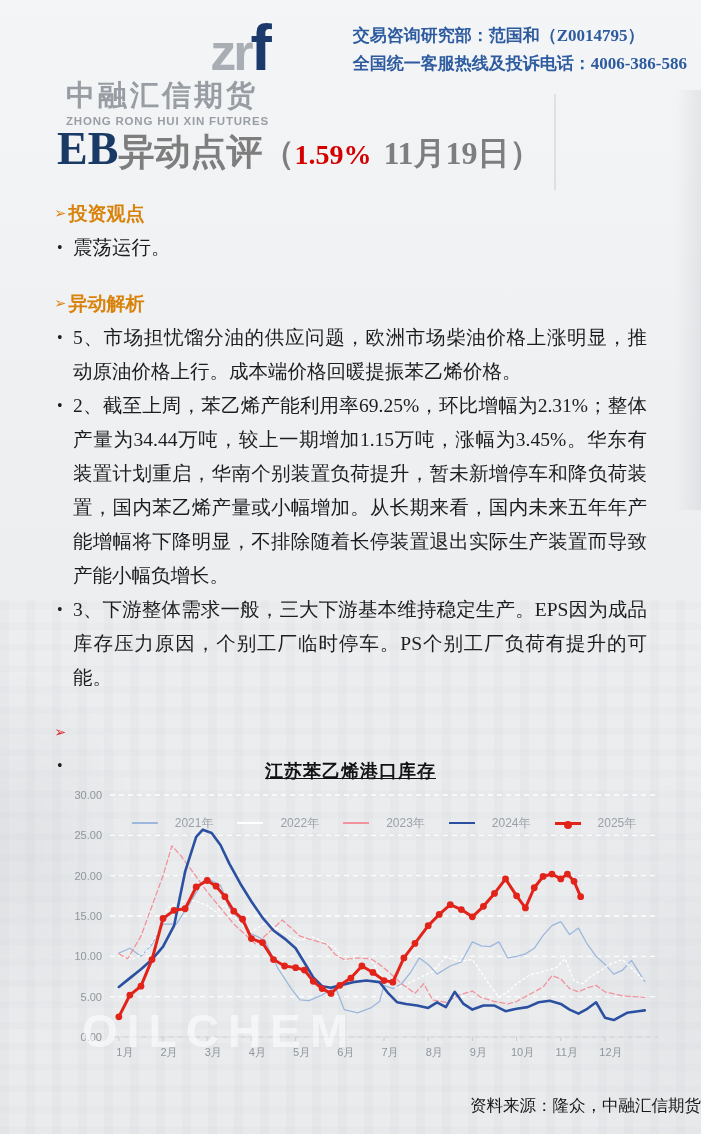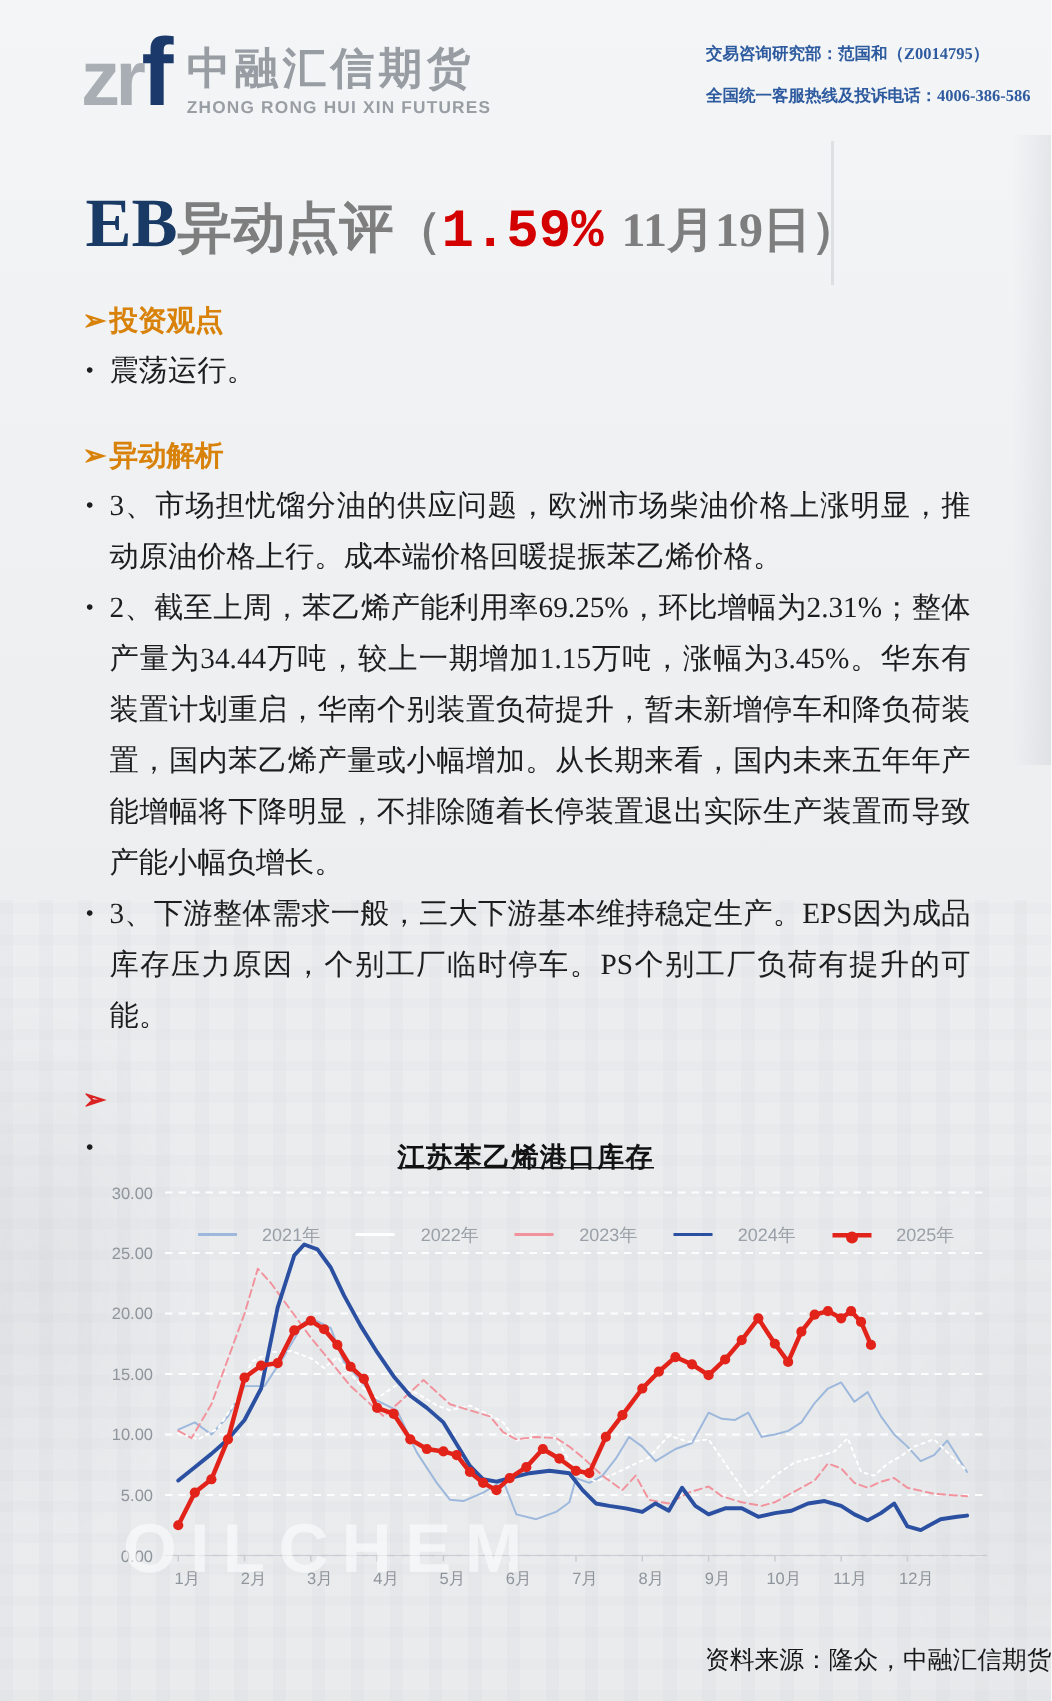"zrf" .logo { flex-direction: none -> column }
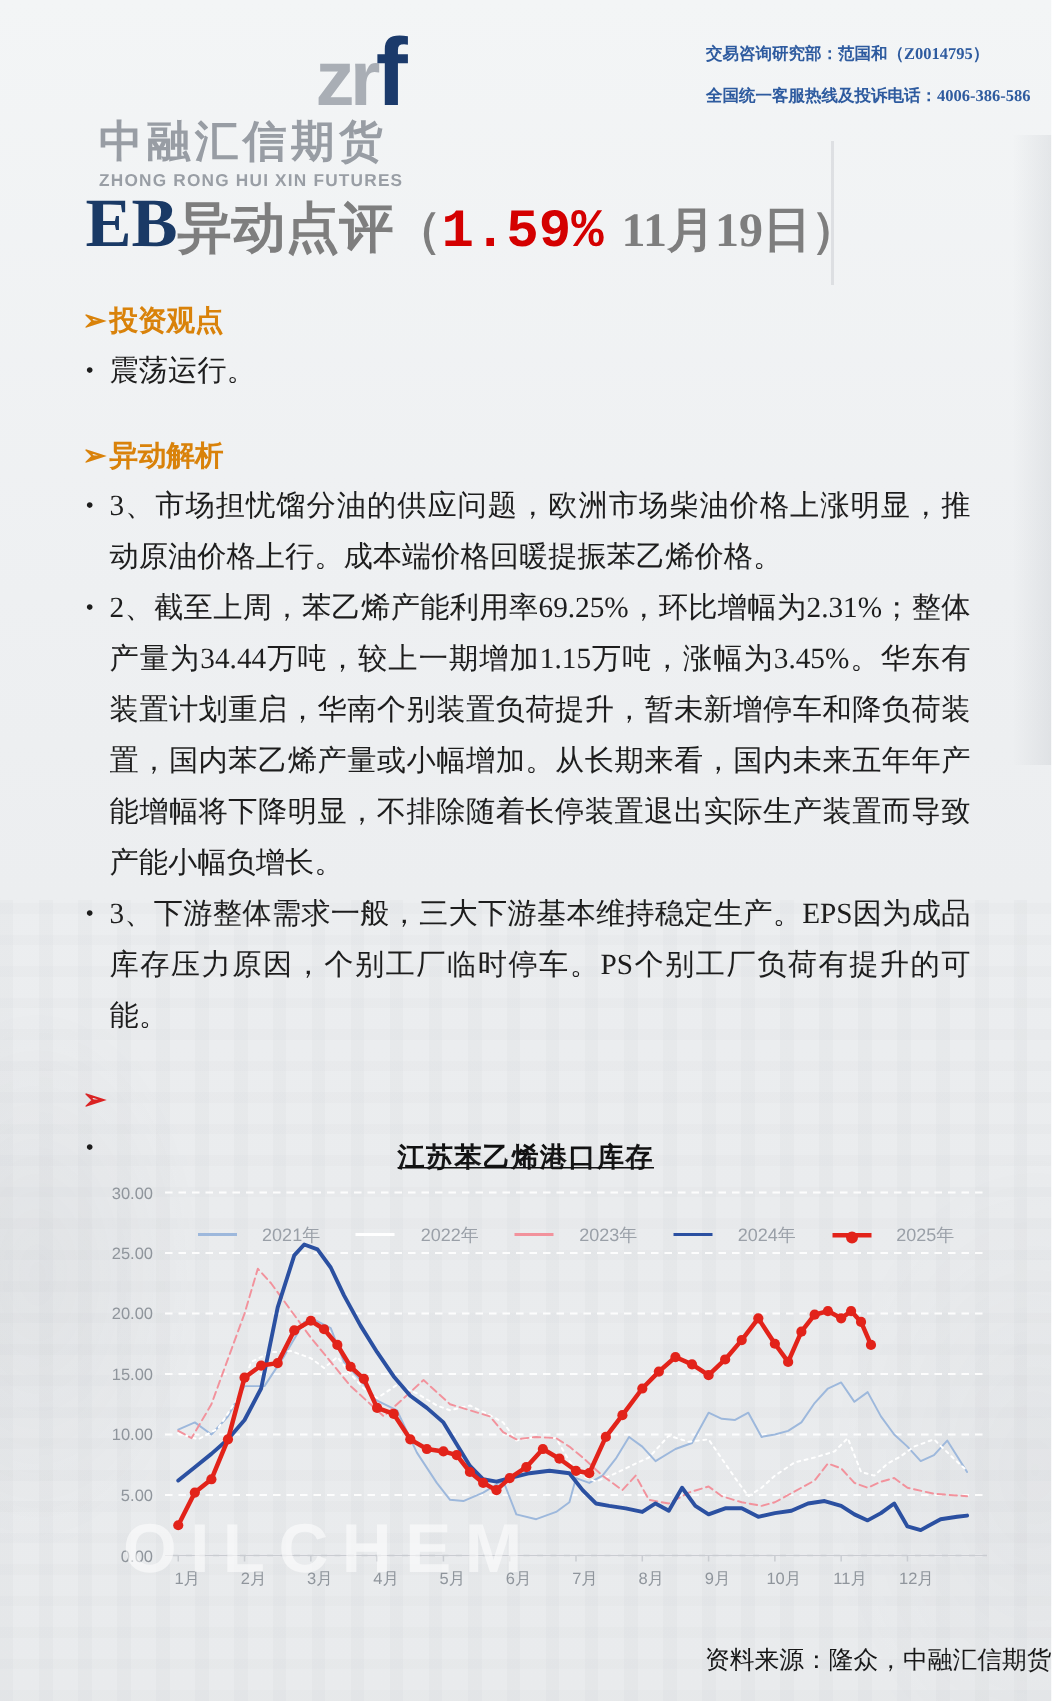"交易咨询研究部：范国和（Z0014795）" .contact { font-size: 11px -> 17px }
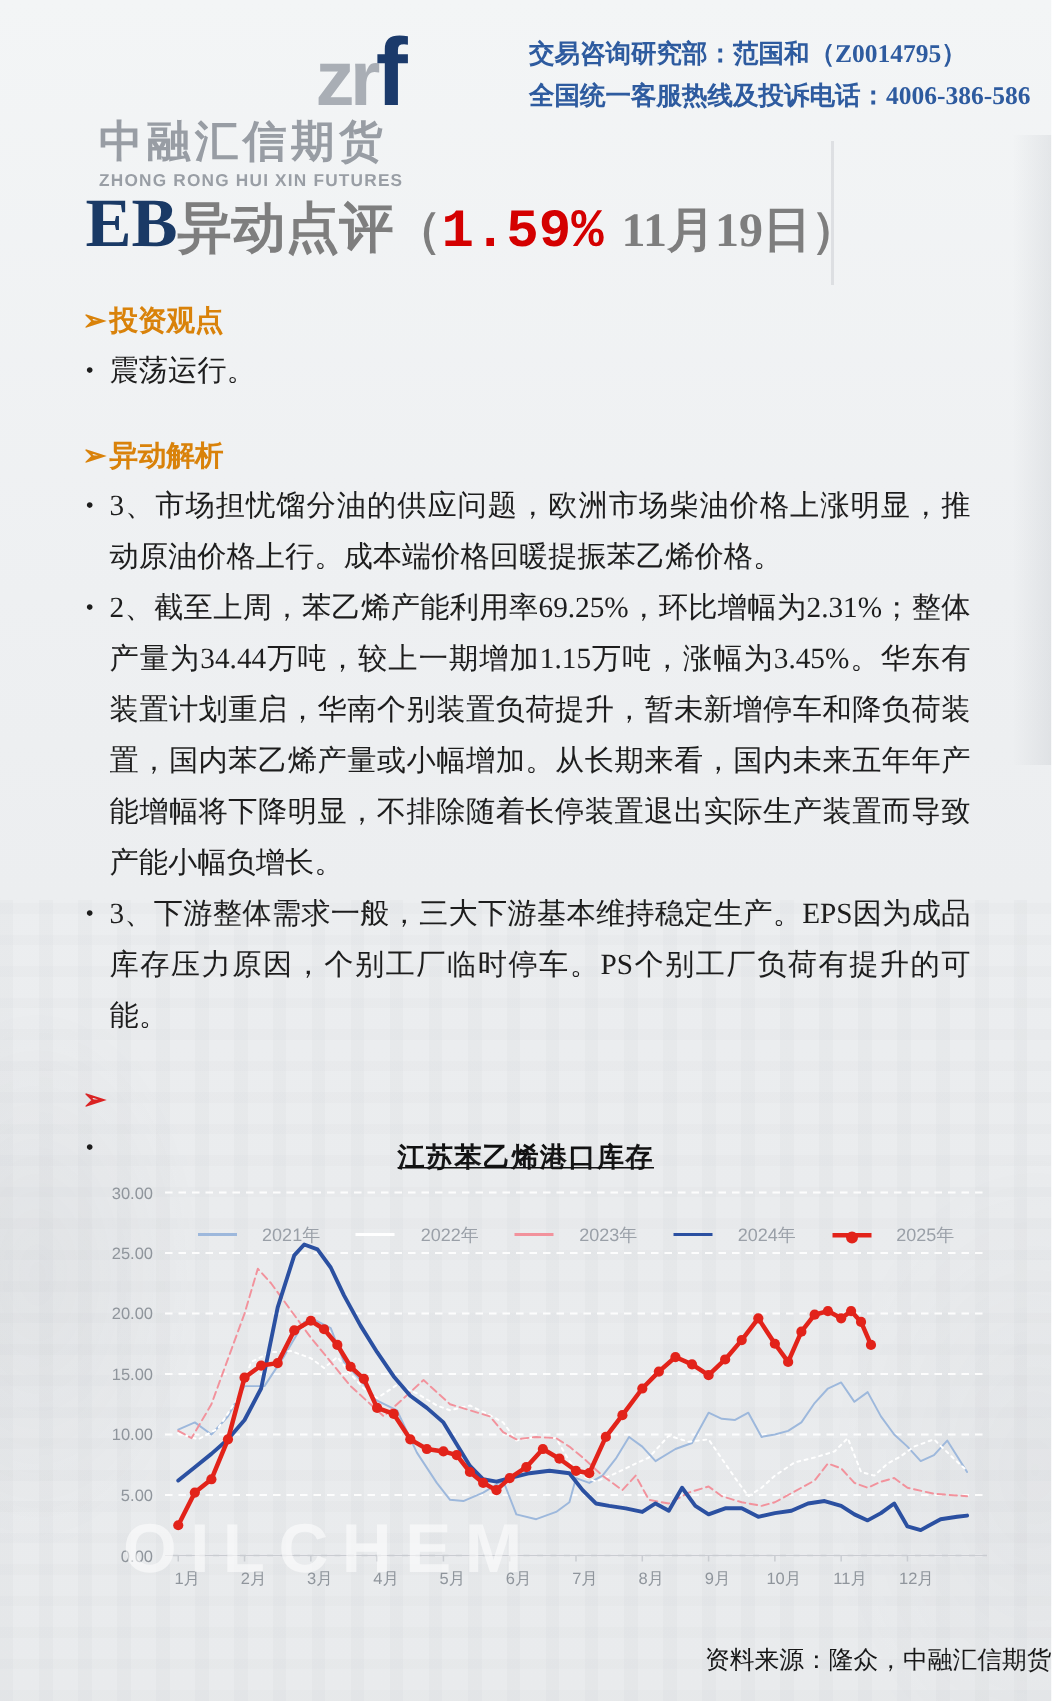"1.59%" .t-red { font-family: Liberation Mono, monospace -> none; font-size: 36px -> 28px }
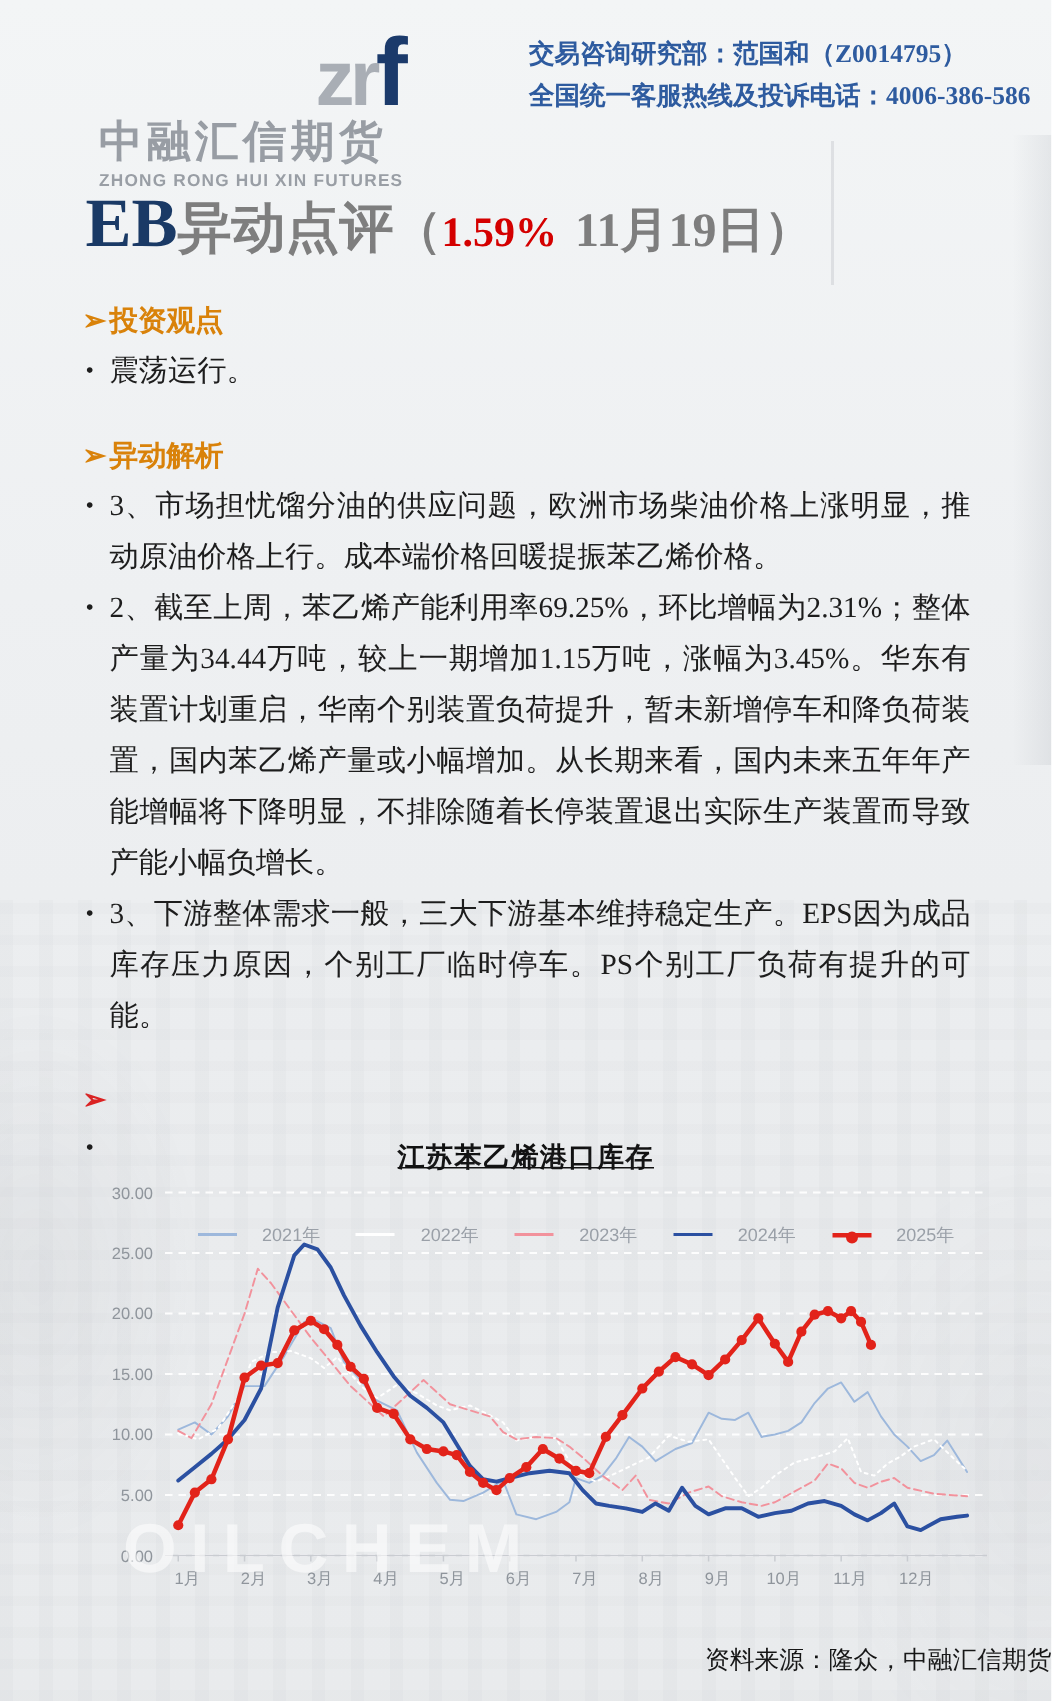"➢投资观点" .sec-head { font-family: none -> Liberation Mono, monospace }
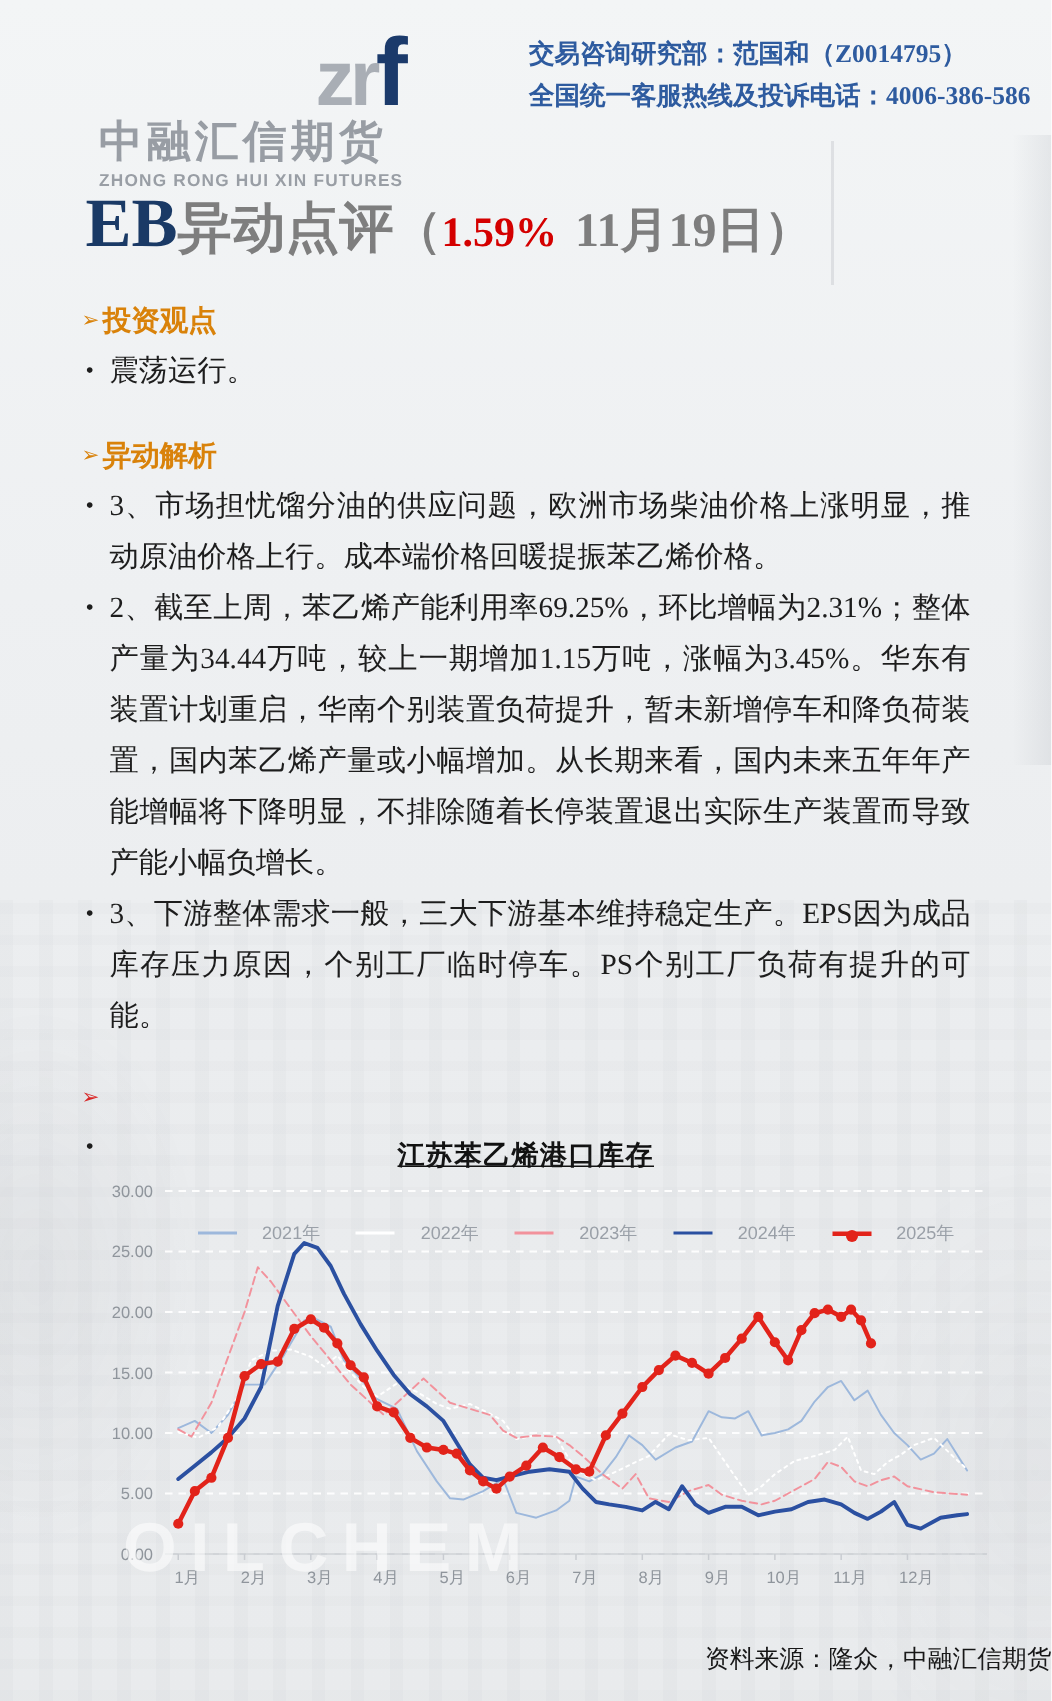"3、市场担忧馏分油的供应问题，欧洲市场柴油价格上涨明显，推动原油价格上行。成本端" span { text: 3 -> 5 }
